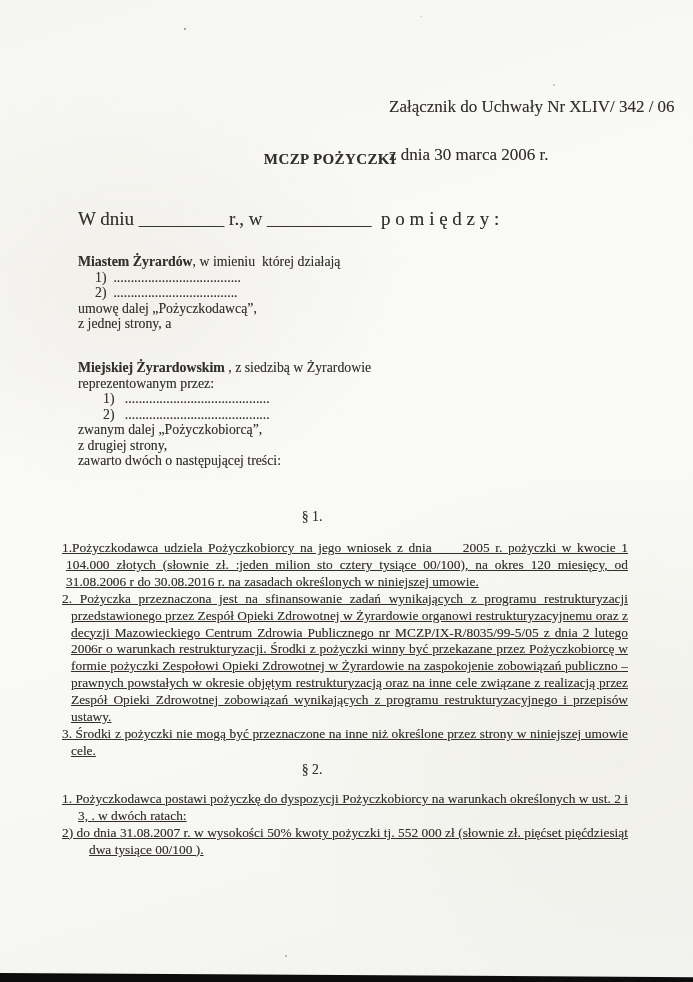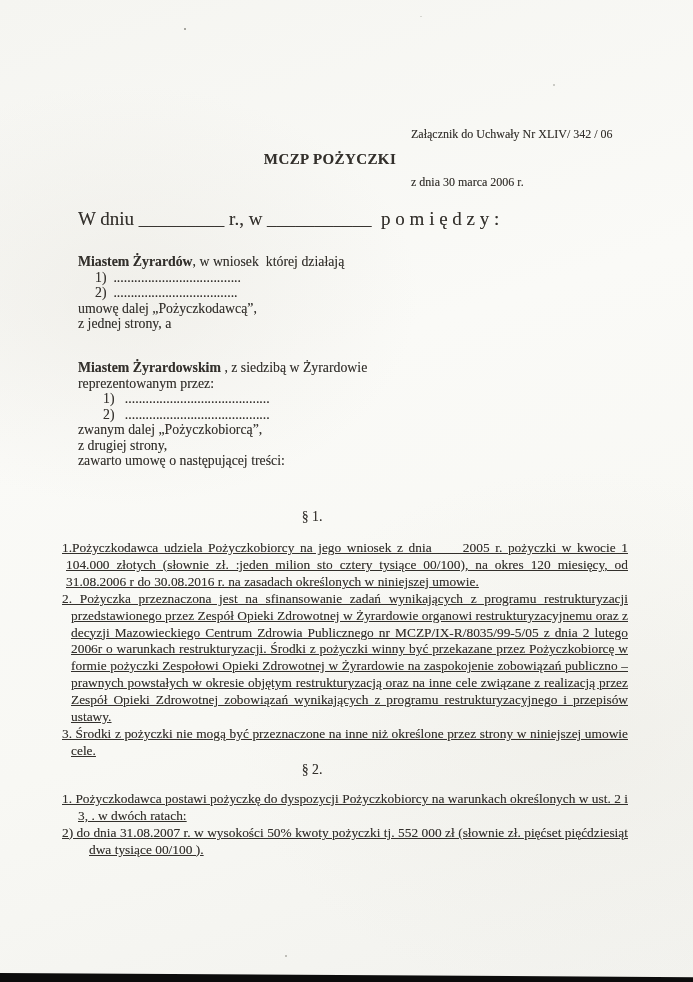"Załącznik do Uchwały Nr XLIV/" .ref { font-size: 12px -> 17px; margin-left: 22px -> none; top: 96px -> 68px }
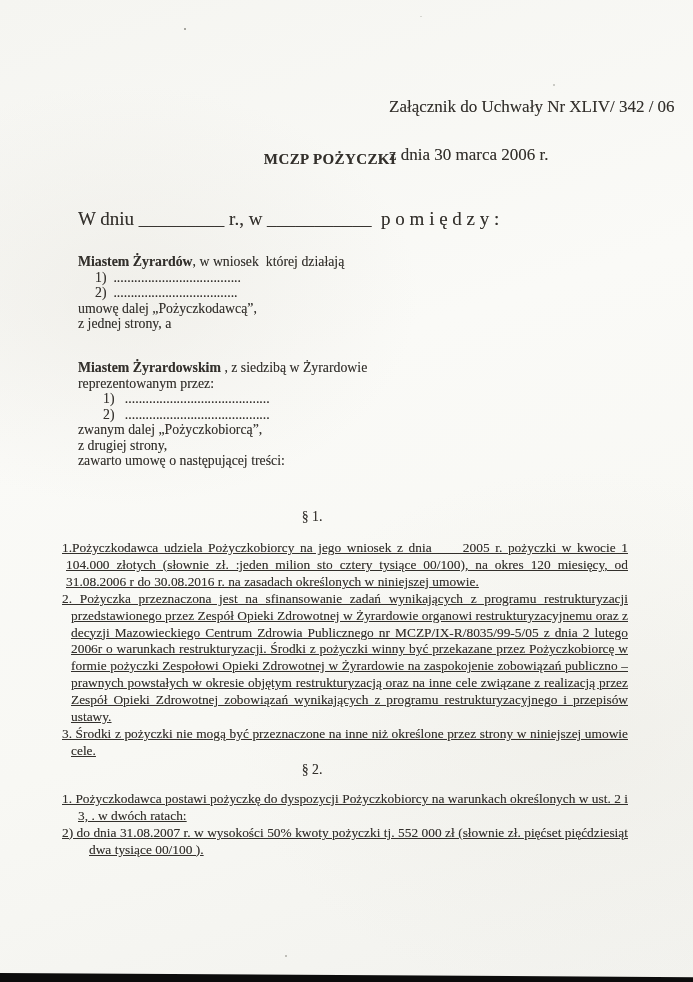", w wniosek której działają" span { text: wniosek -> imieniu }
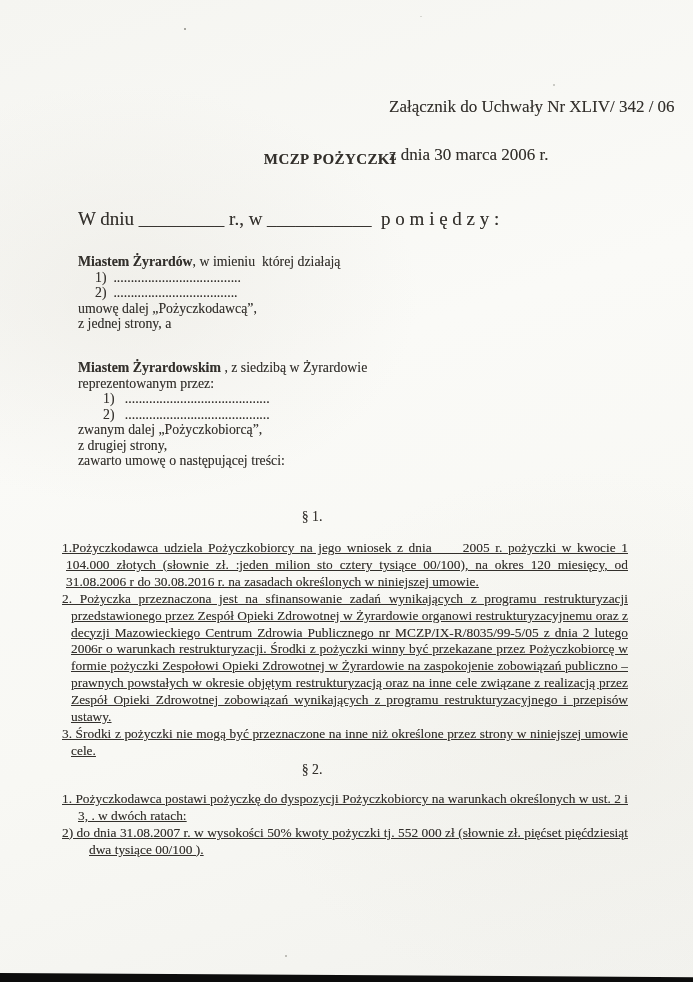"Miastem Żyrardowskim" span.b { text: Miastem -> Miejskiej }
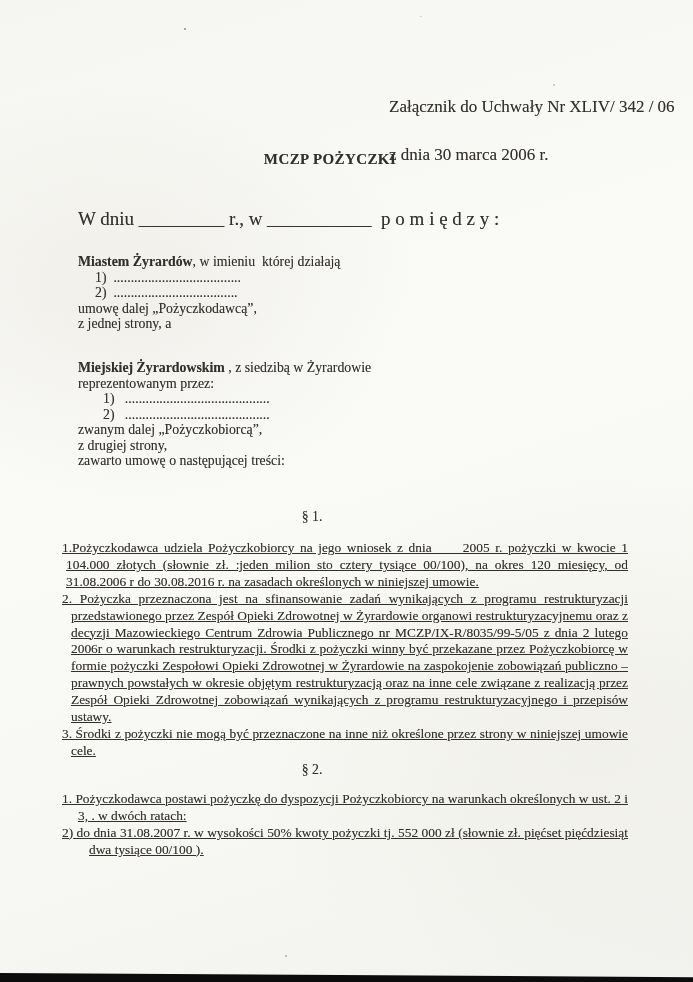"zawarto umowę o następującej treści:" div.line { text: umowę -> dwóch }
